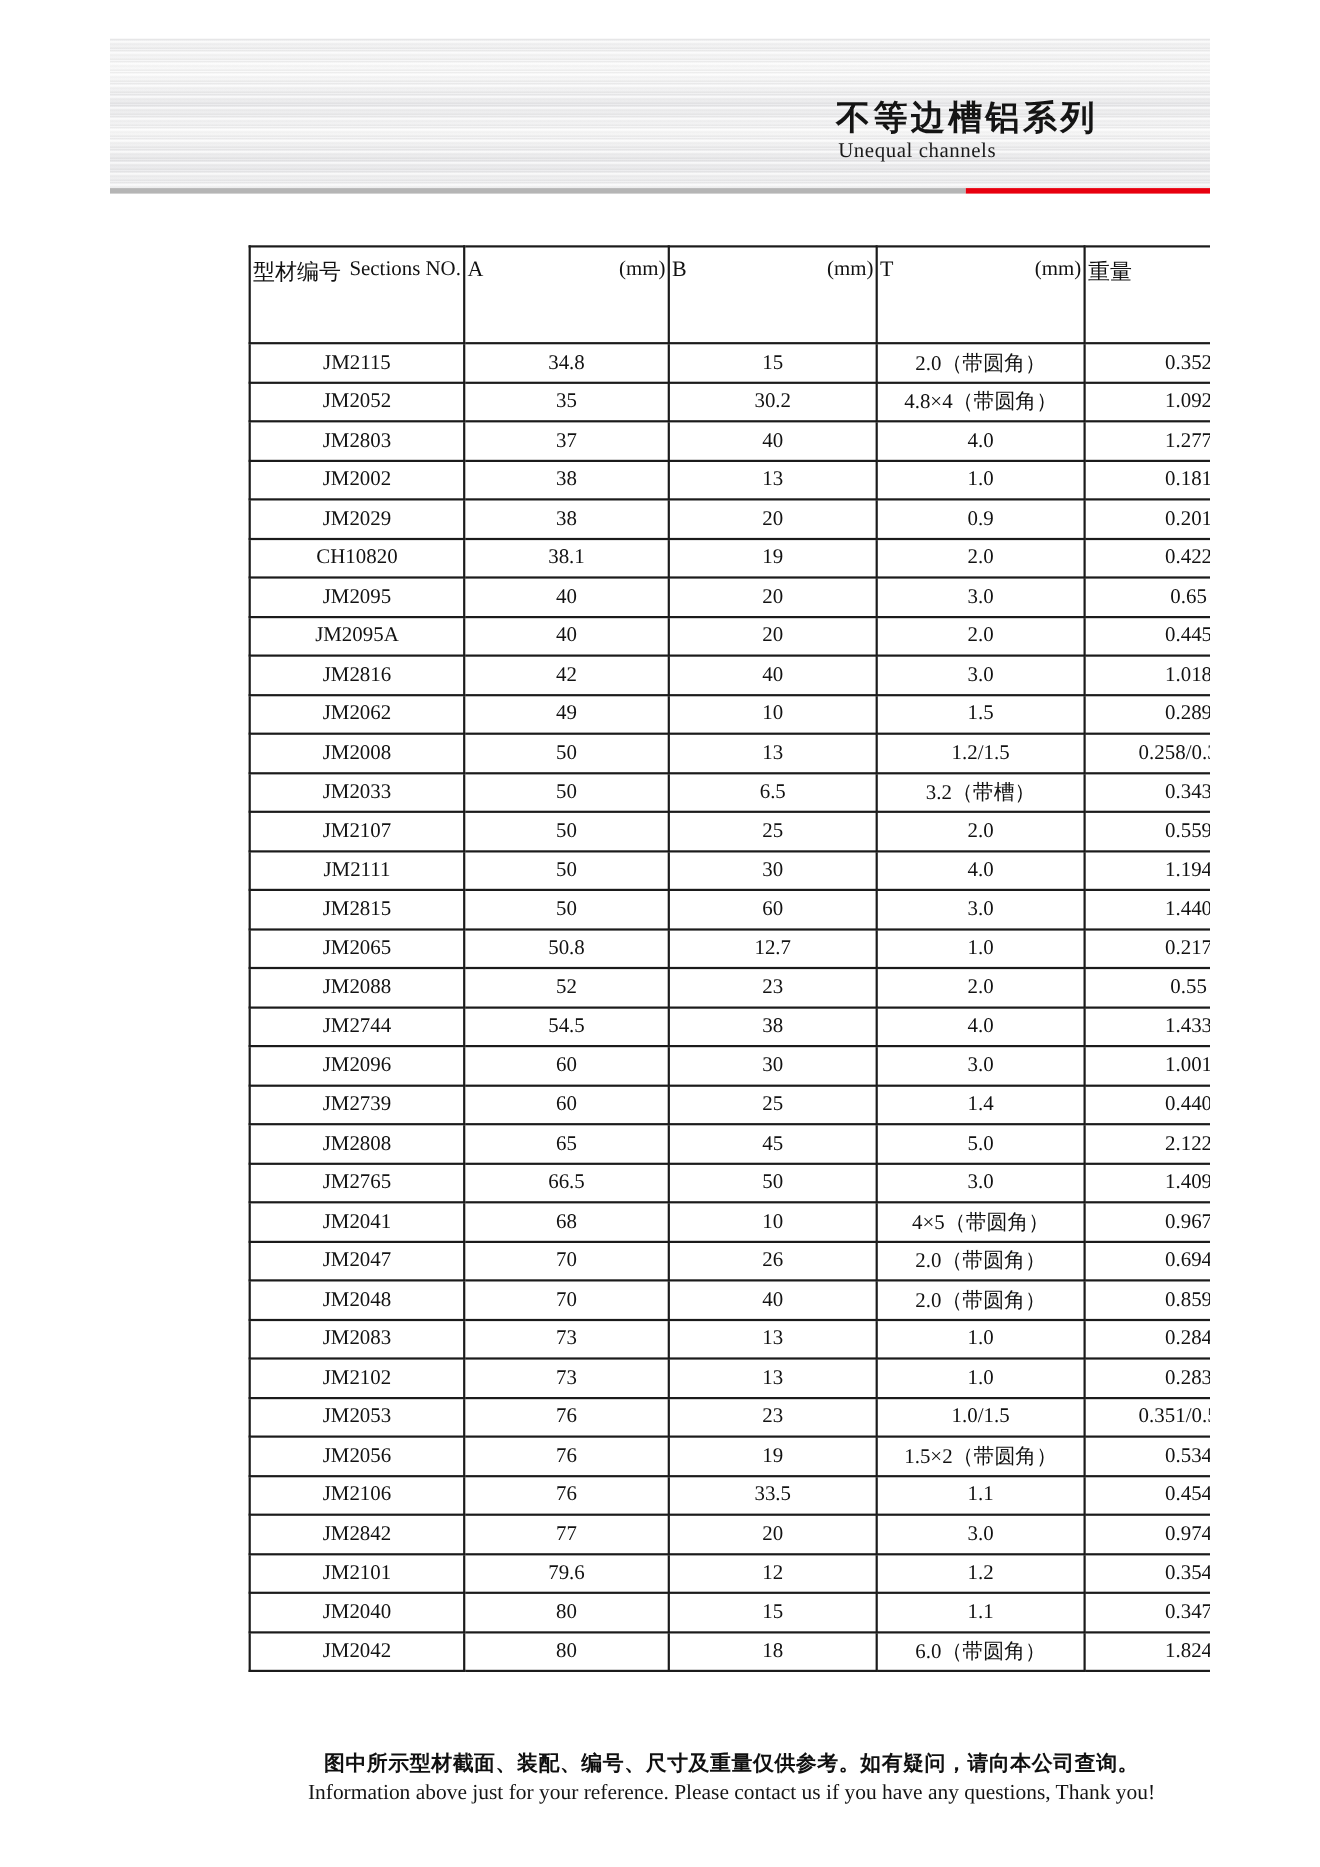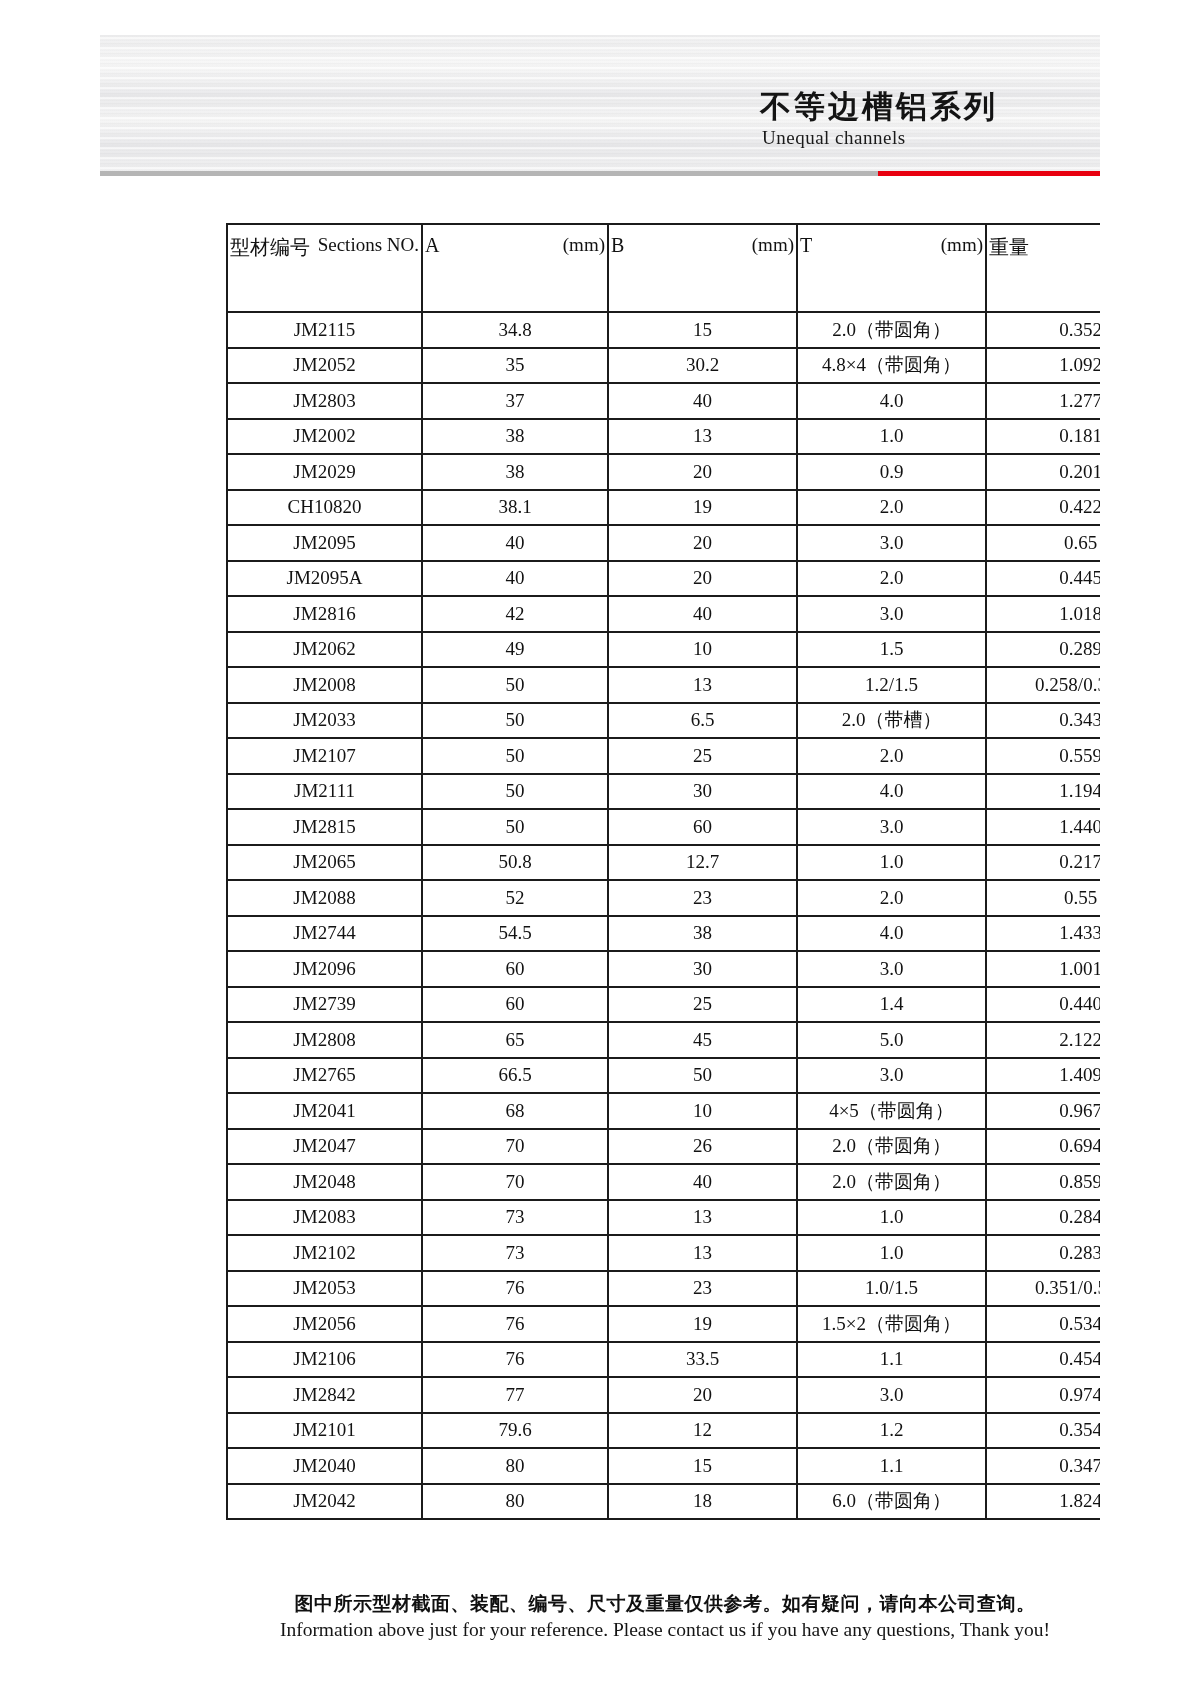"2.0（带槽）" td { text: 2.0 -> 3.2 }
